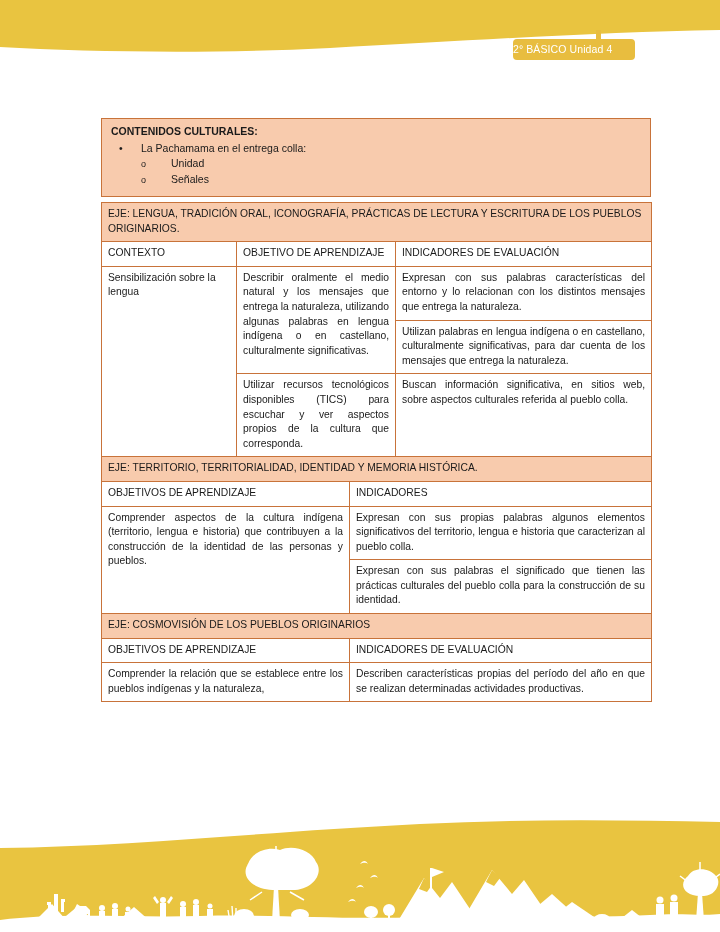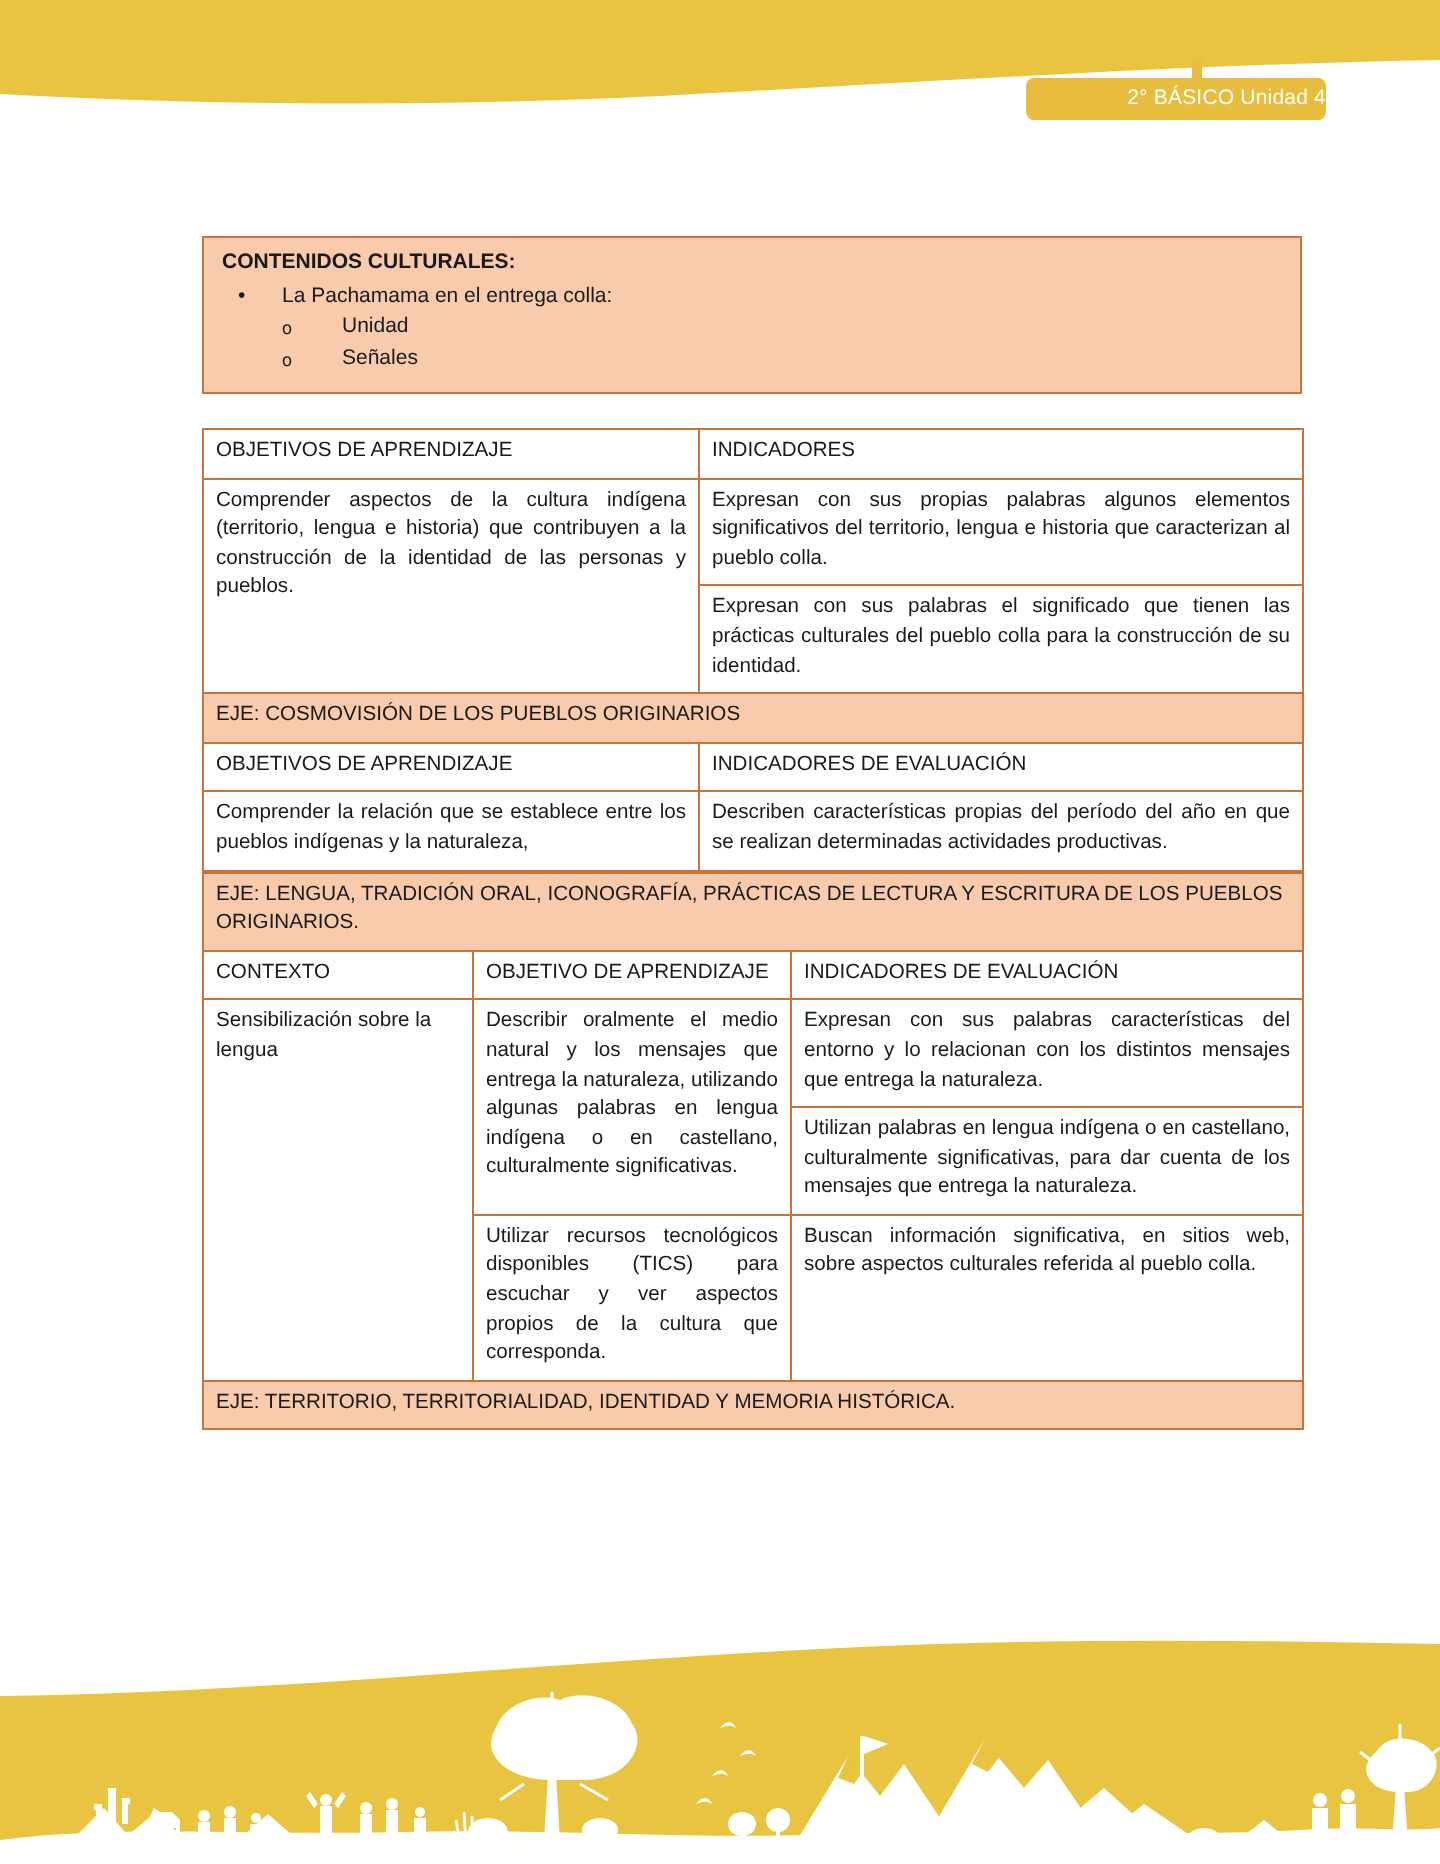"2° BÁSICO Unidad 4" .unit-badge { padding-left: 28px -> none; text-align: right -> left }
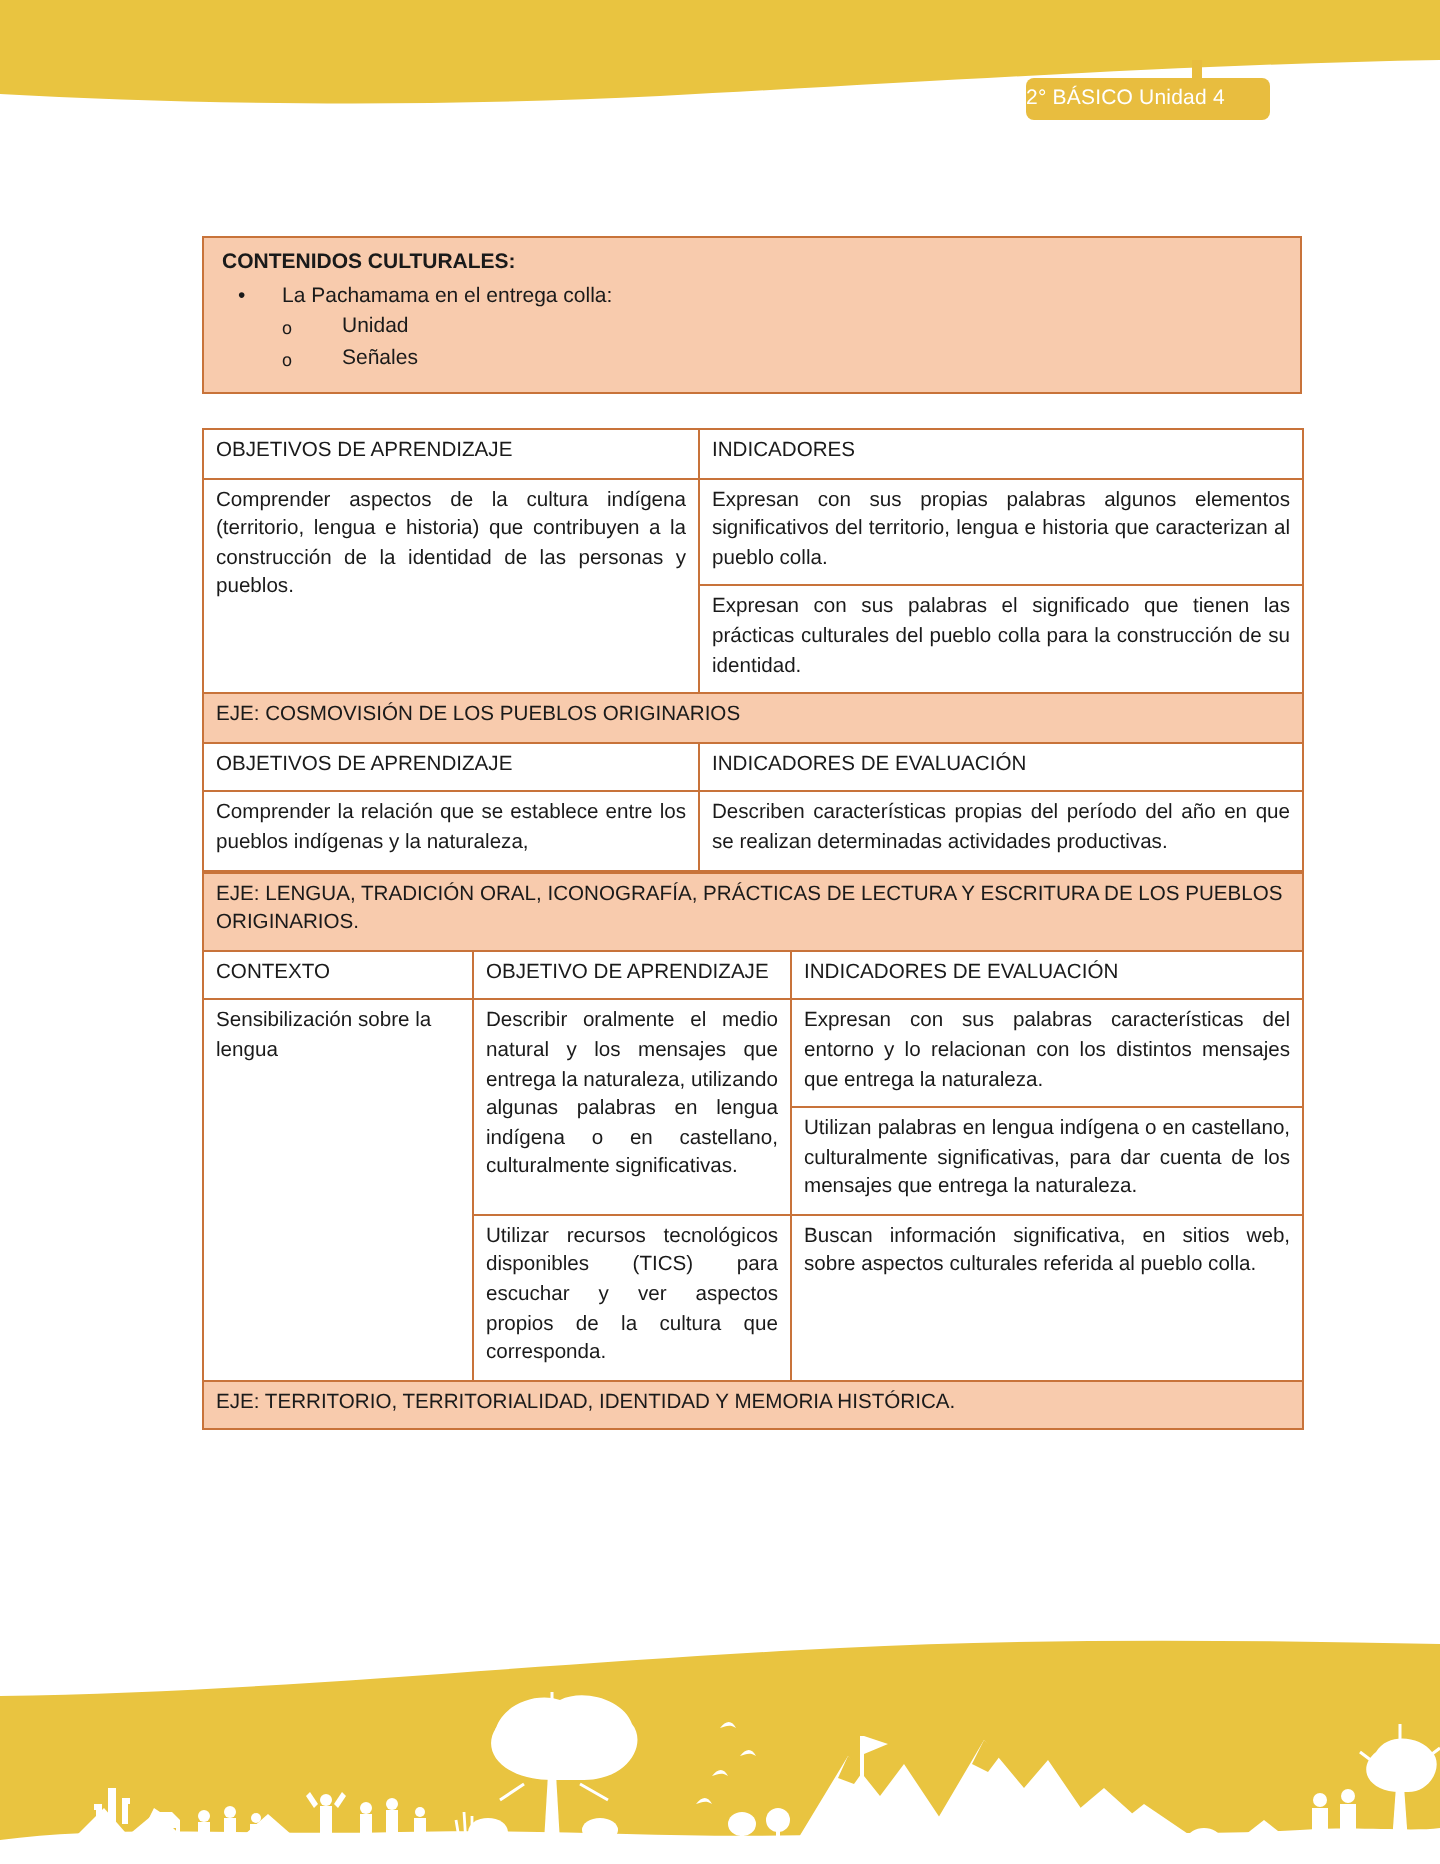"CONTENIDOS CULTURALES:" .cultural-box { margin-bottom: 18px -> 5px }
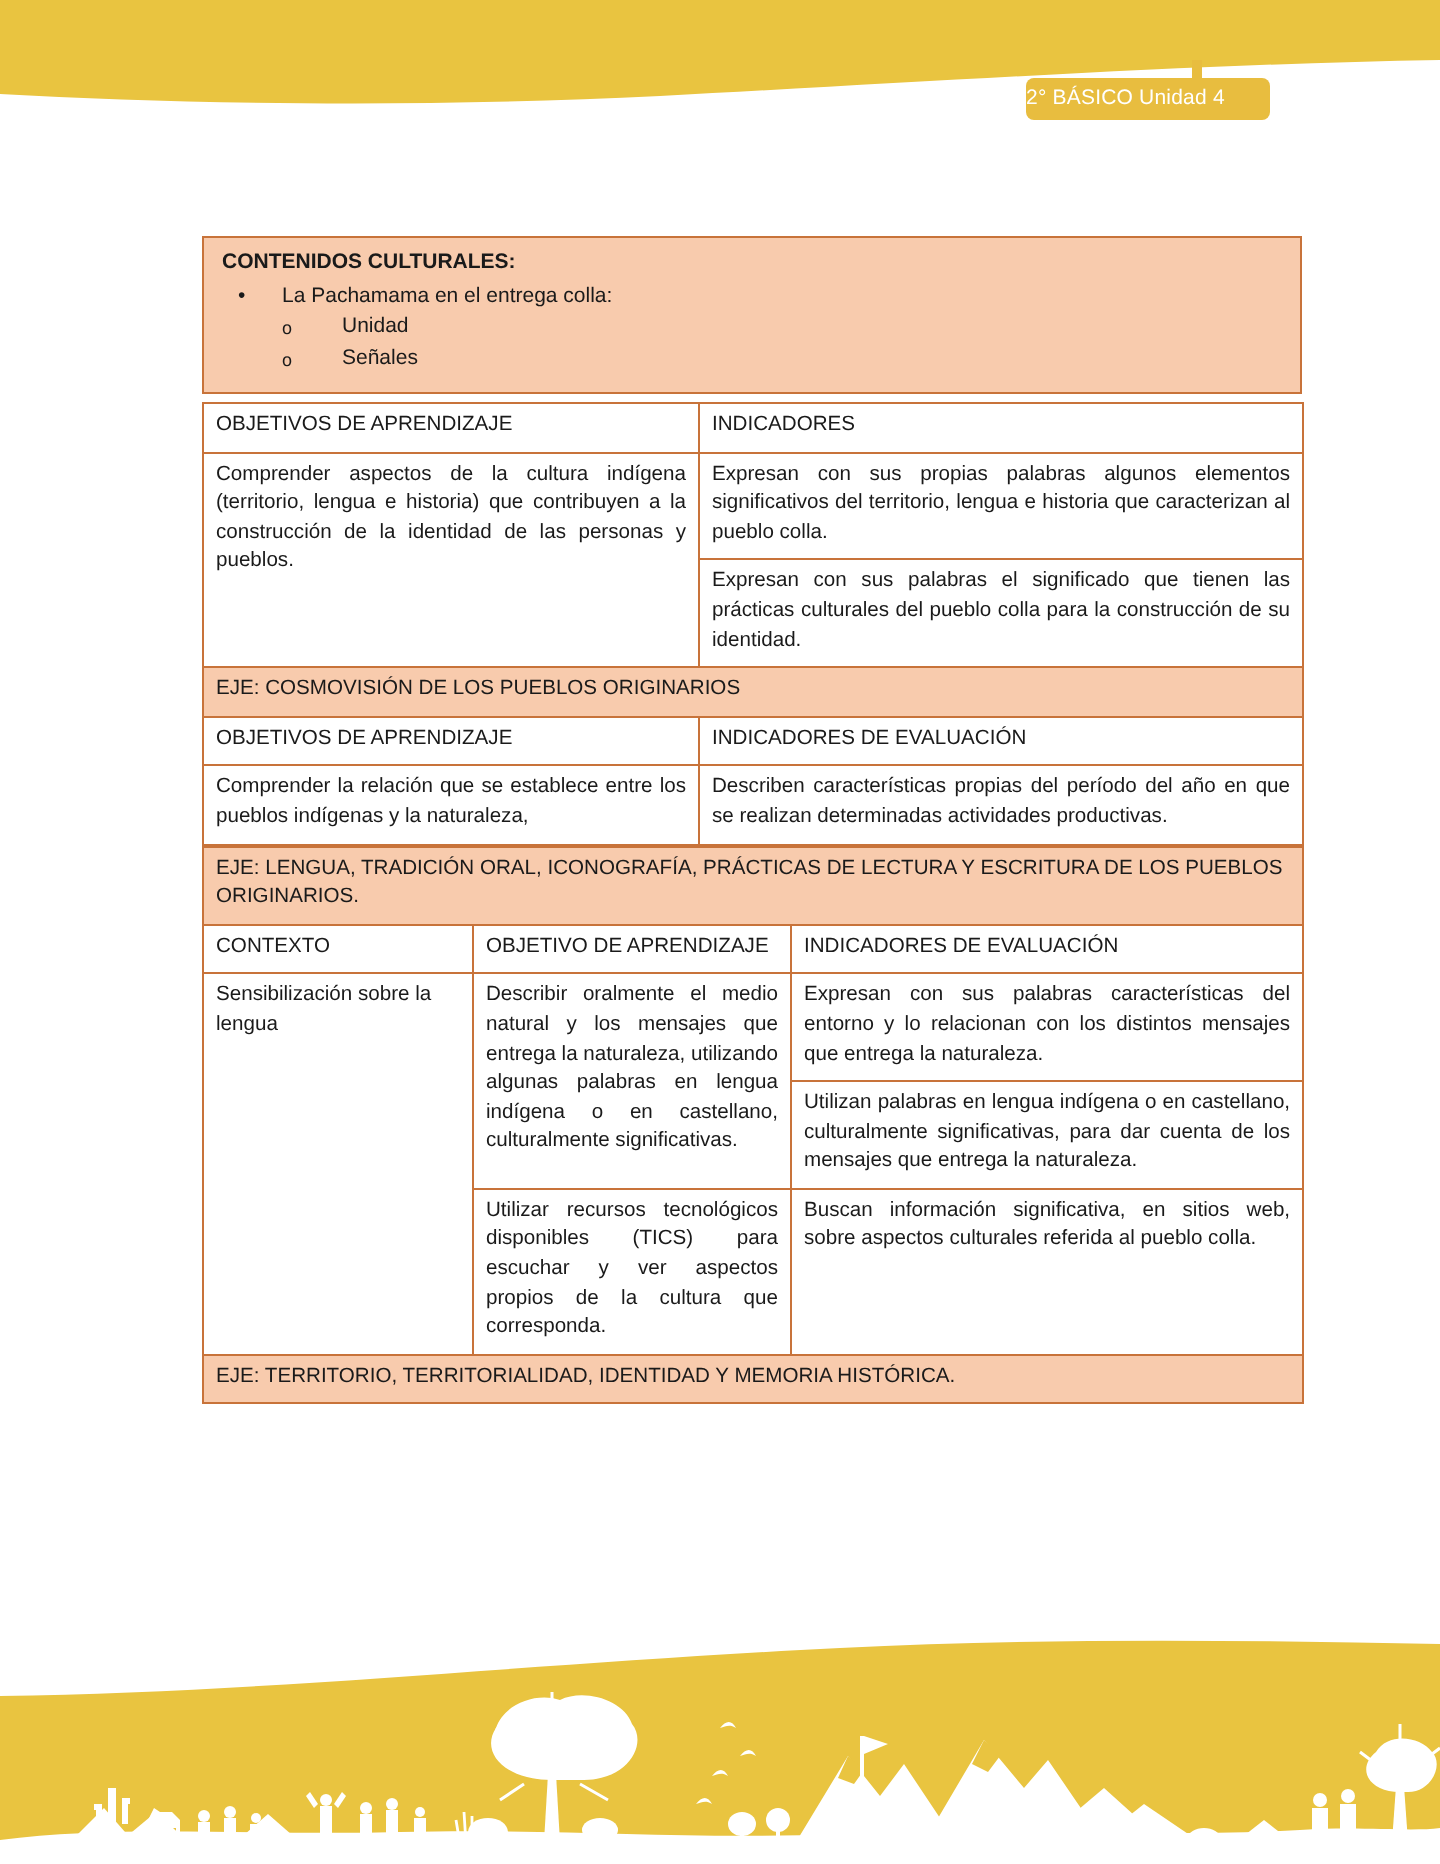"OBJETIVOS DE APRENDIZAJE" table.sheet { order: before "EJE: LENGUA, TRADICIÓN ORAL," -> after "EJE: LENGUA, TRADICIÓN ORAL," }
